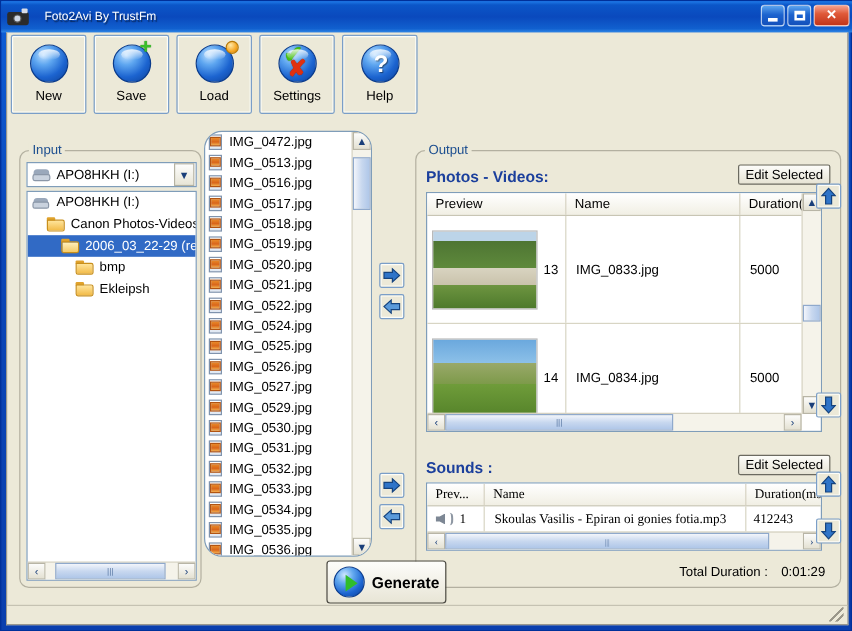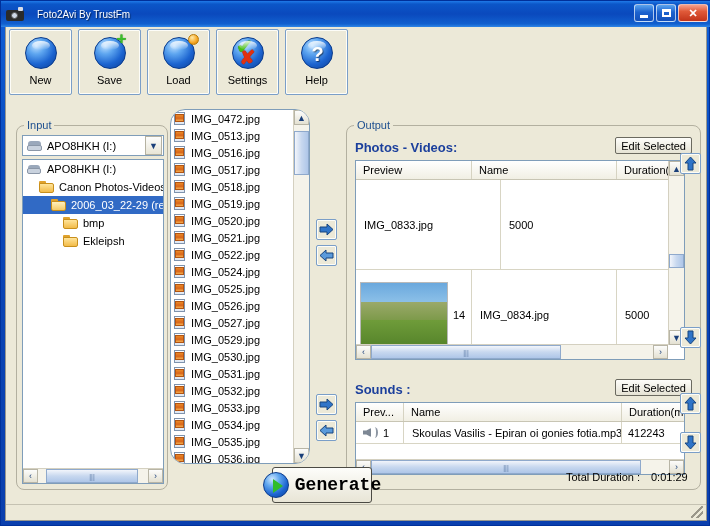"13" div.gr-cell { html: none -> <div> <div></div> <span>13</span> </div> }
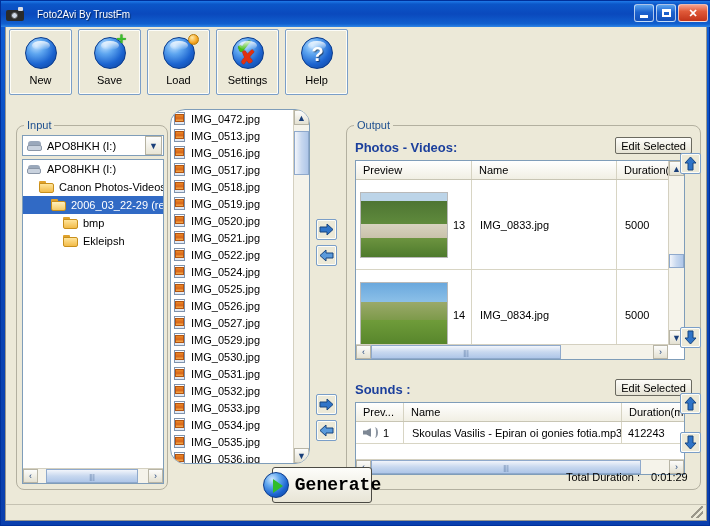"Prev..." div.grid { font-family: none -> Liberation Serif, serif; height: 73px -> 57px }
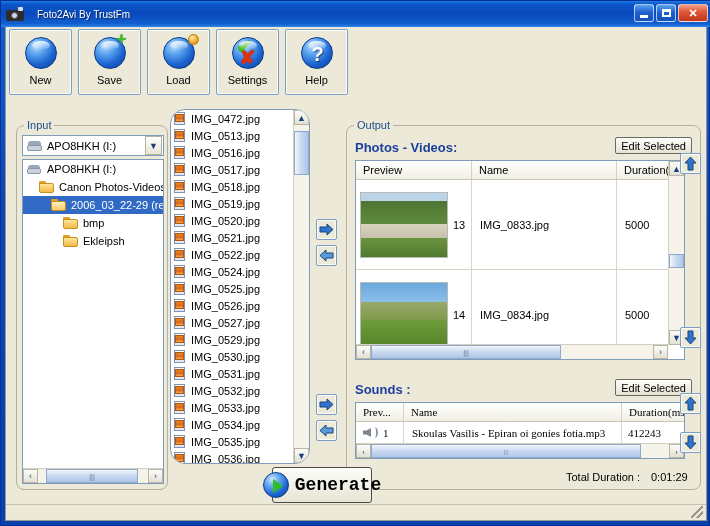"Generate" .gen-label { font-family: Liberation Mono, monospace -> none; font-size: 18px -> 13px }
